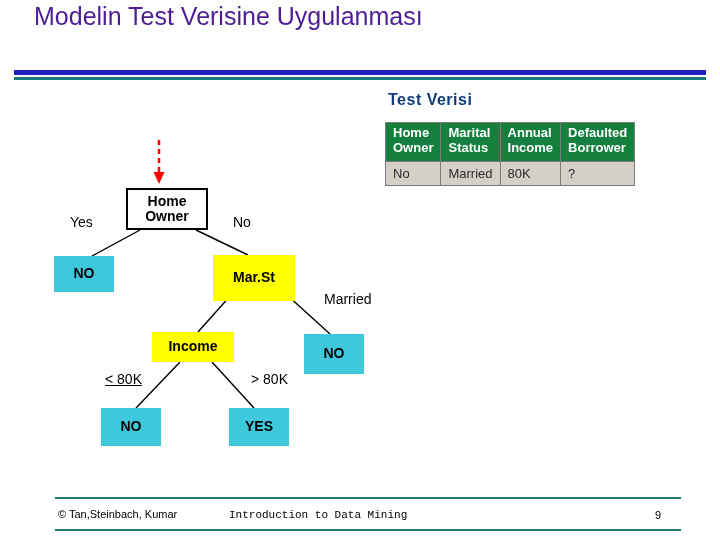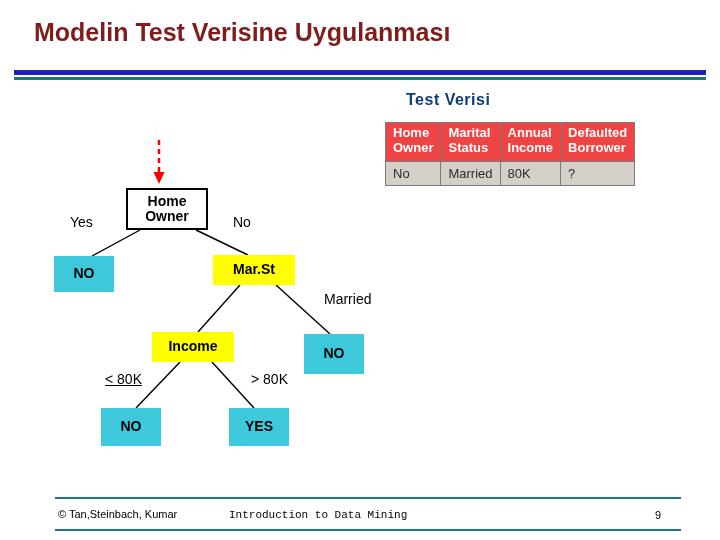"Modelin Test Verisine Uygulanması" .title { color: #7f1d1d -> #4c1d95; font-weight: bold -> normal; top: 18px -> 2px }
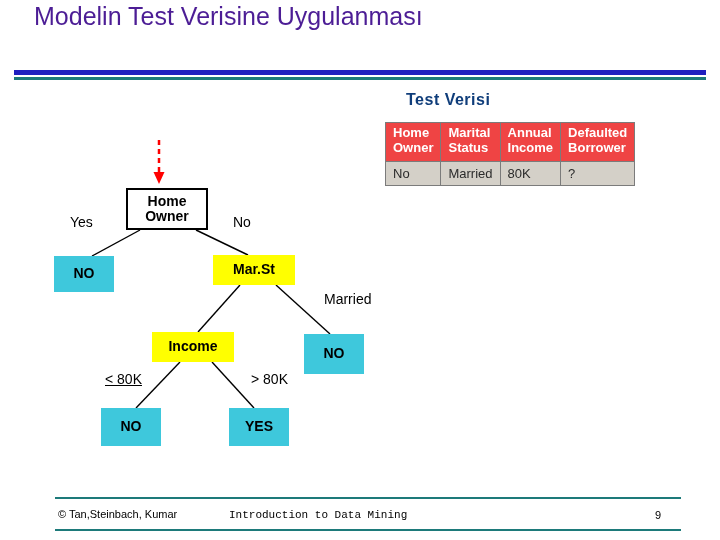"Test Verisi" .test-verisi { margin-left: 18px -> none }
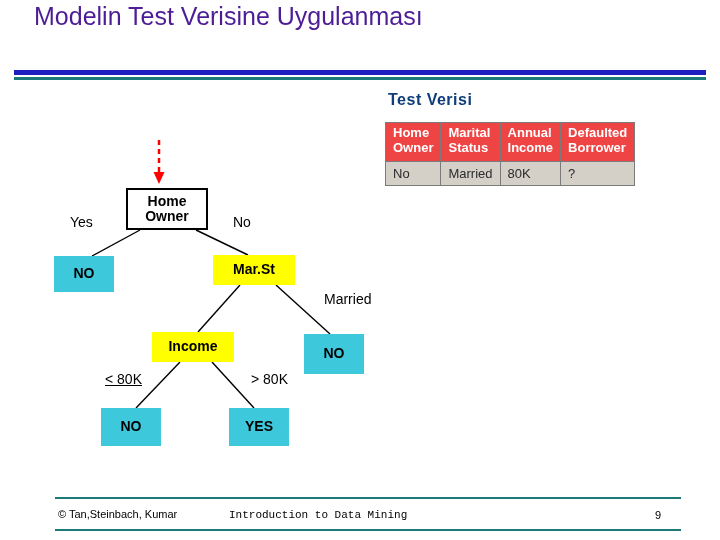"Home" .data-table th { background: #ef4444 -> #15803d }
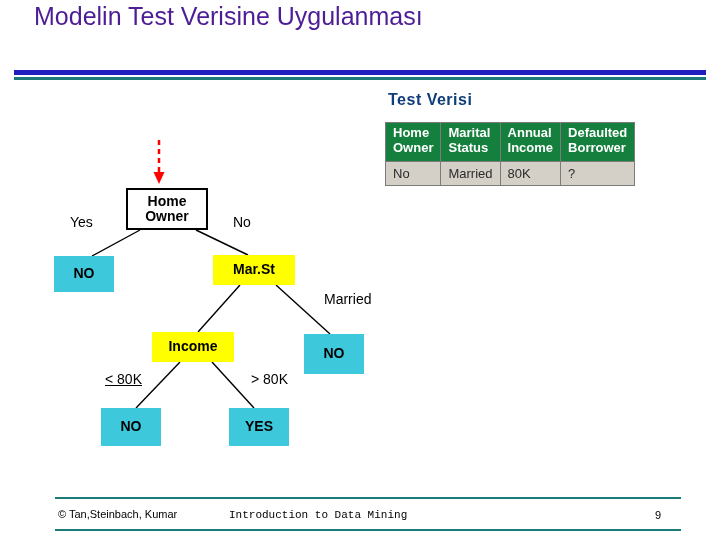"Mar.St" .node-marst { height: 30px -> 46px }
